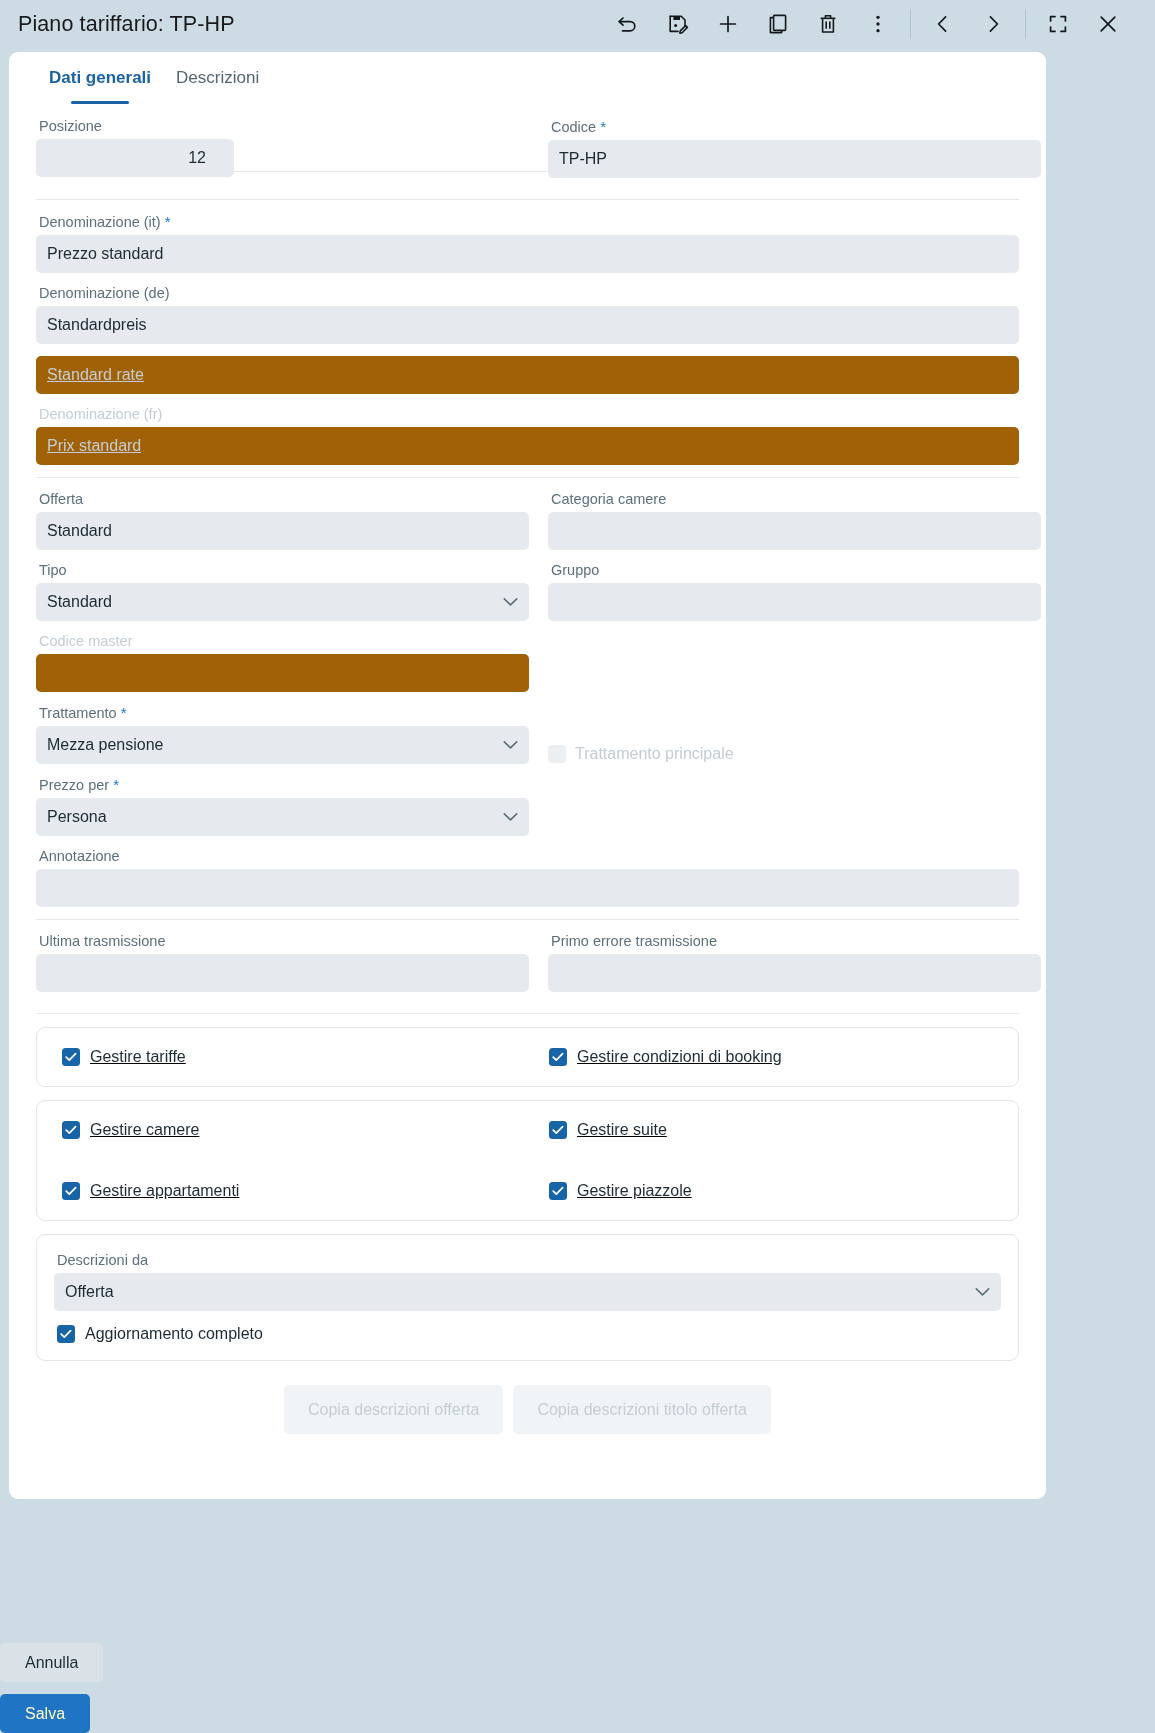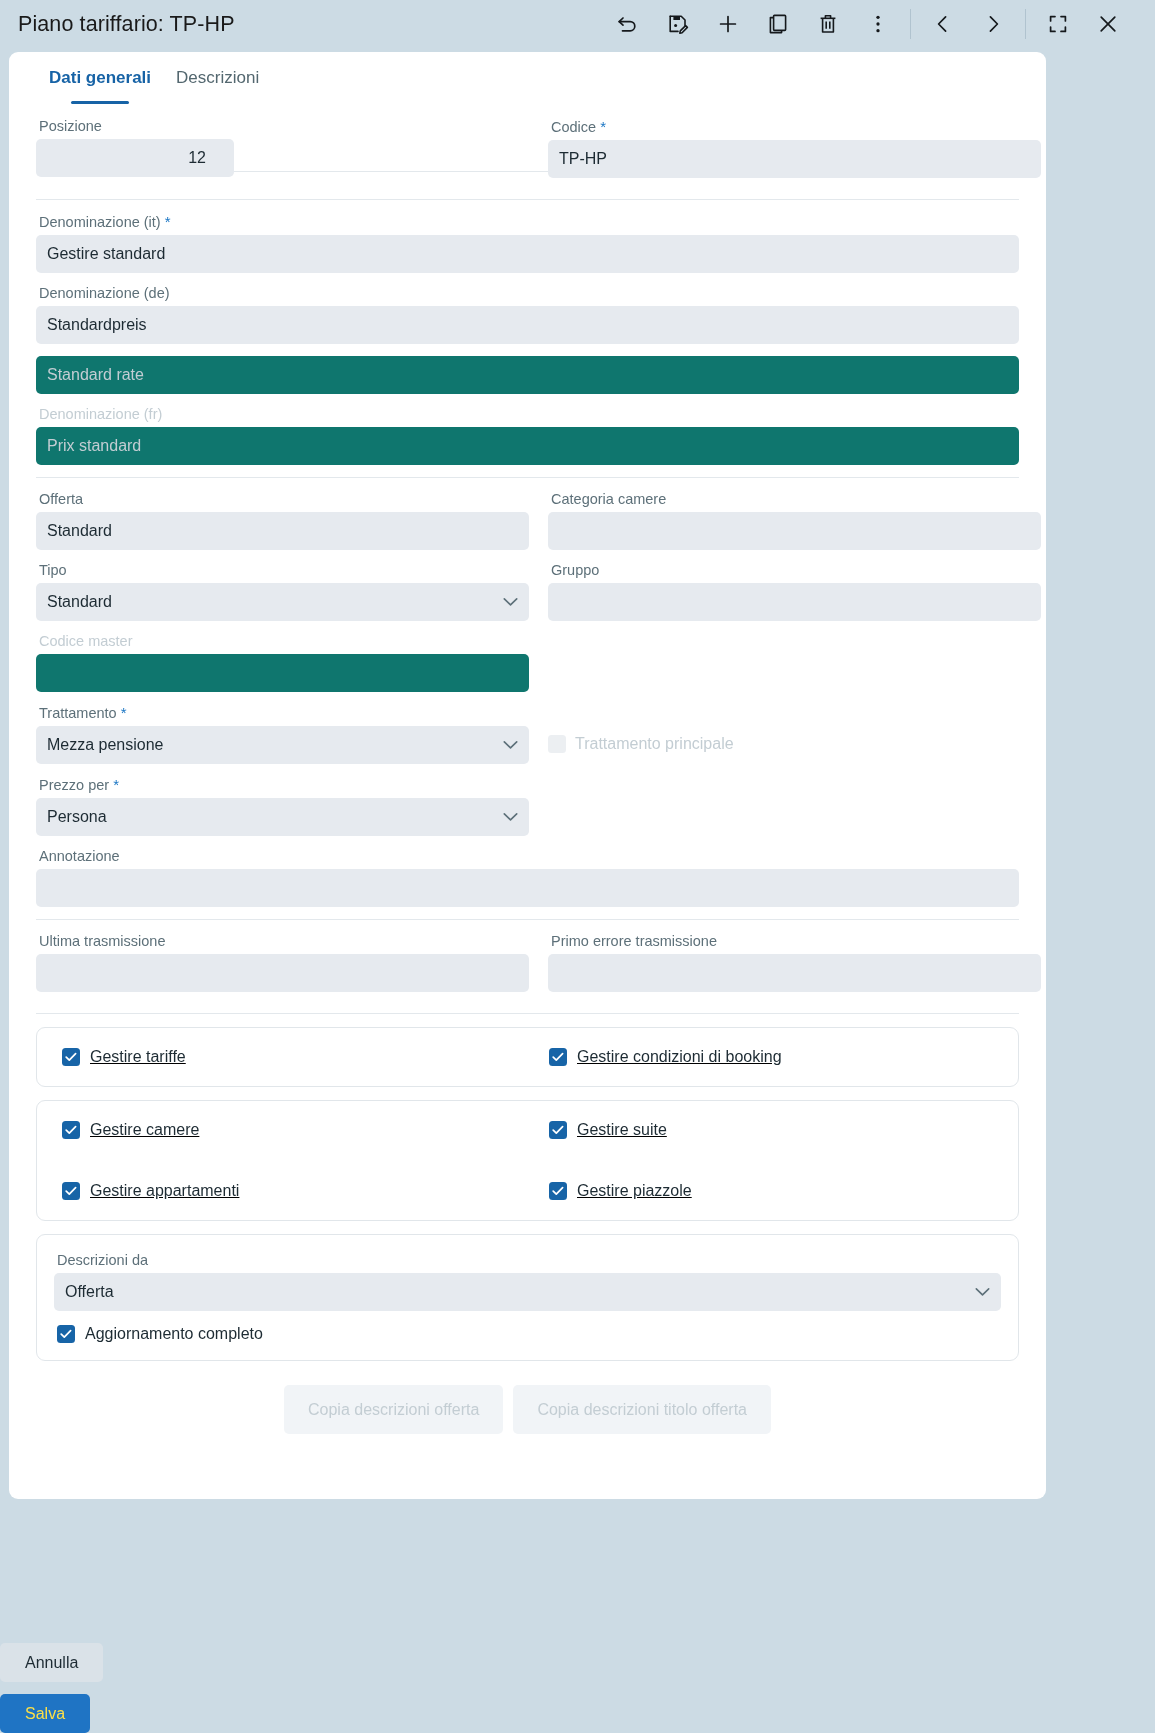"Gestire standard" span.val { text: Gestire -> Prezzo }
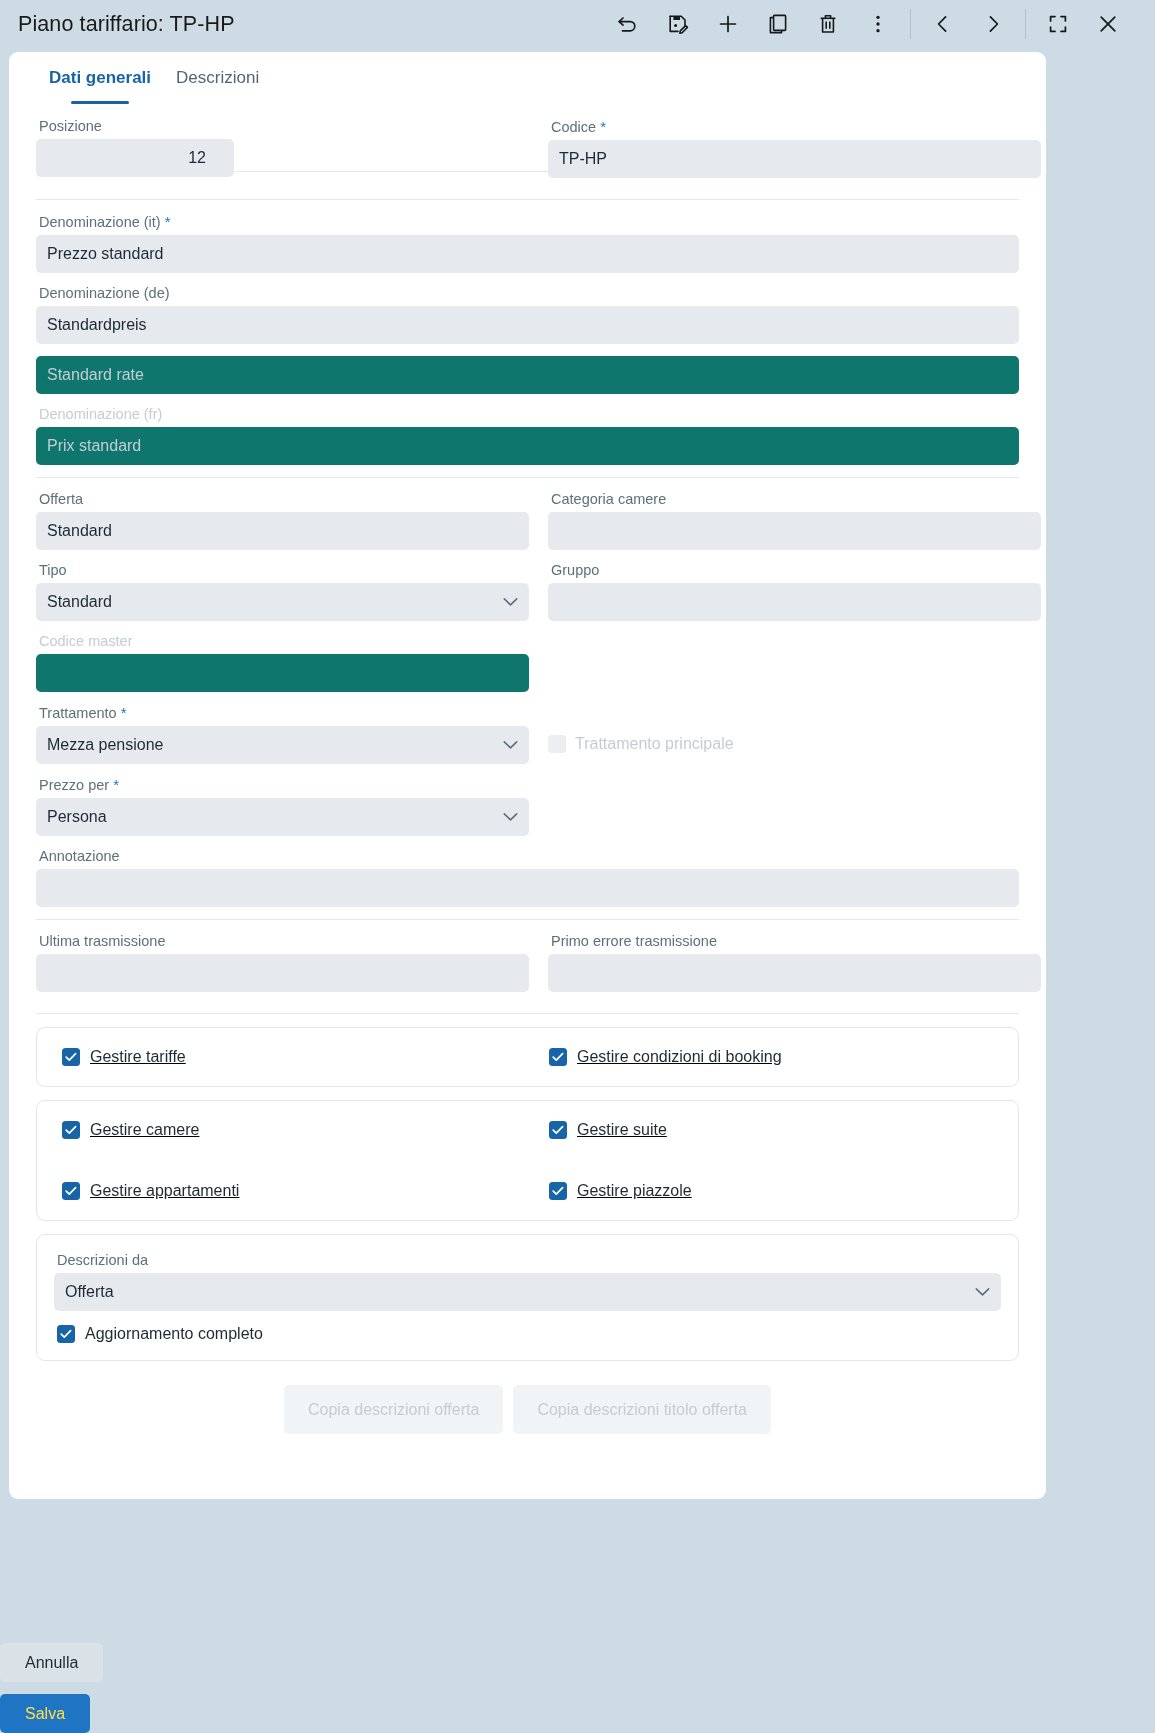"Standard rate" .fctrl.disabled { background: #0f766e -> #a16207; text-decoration: none -> underline }
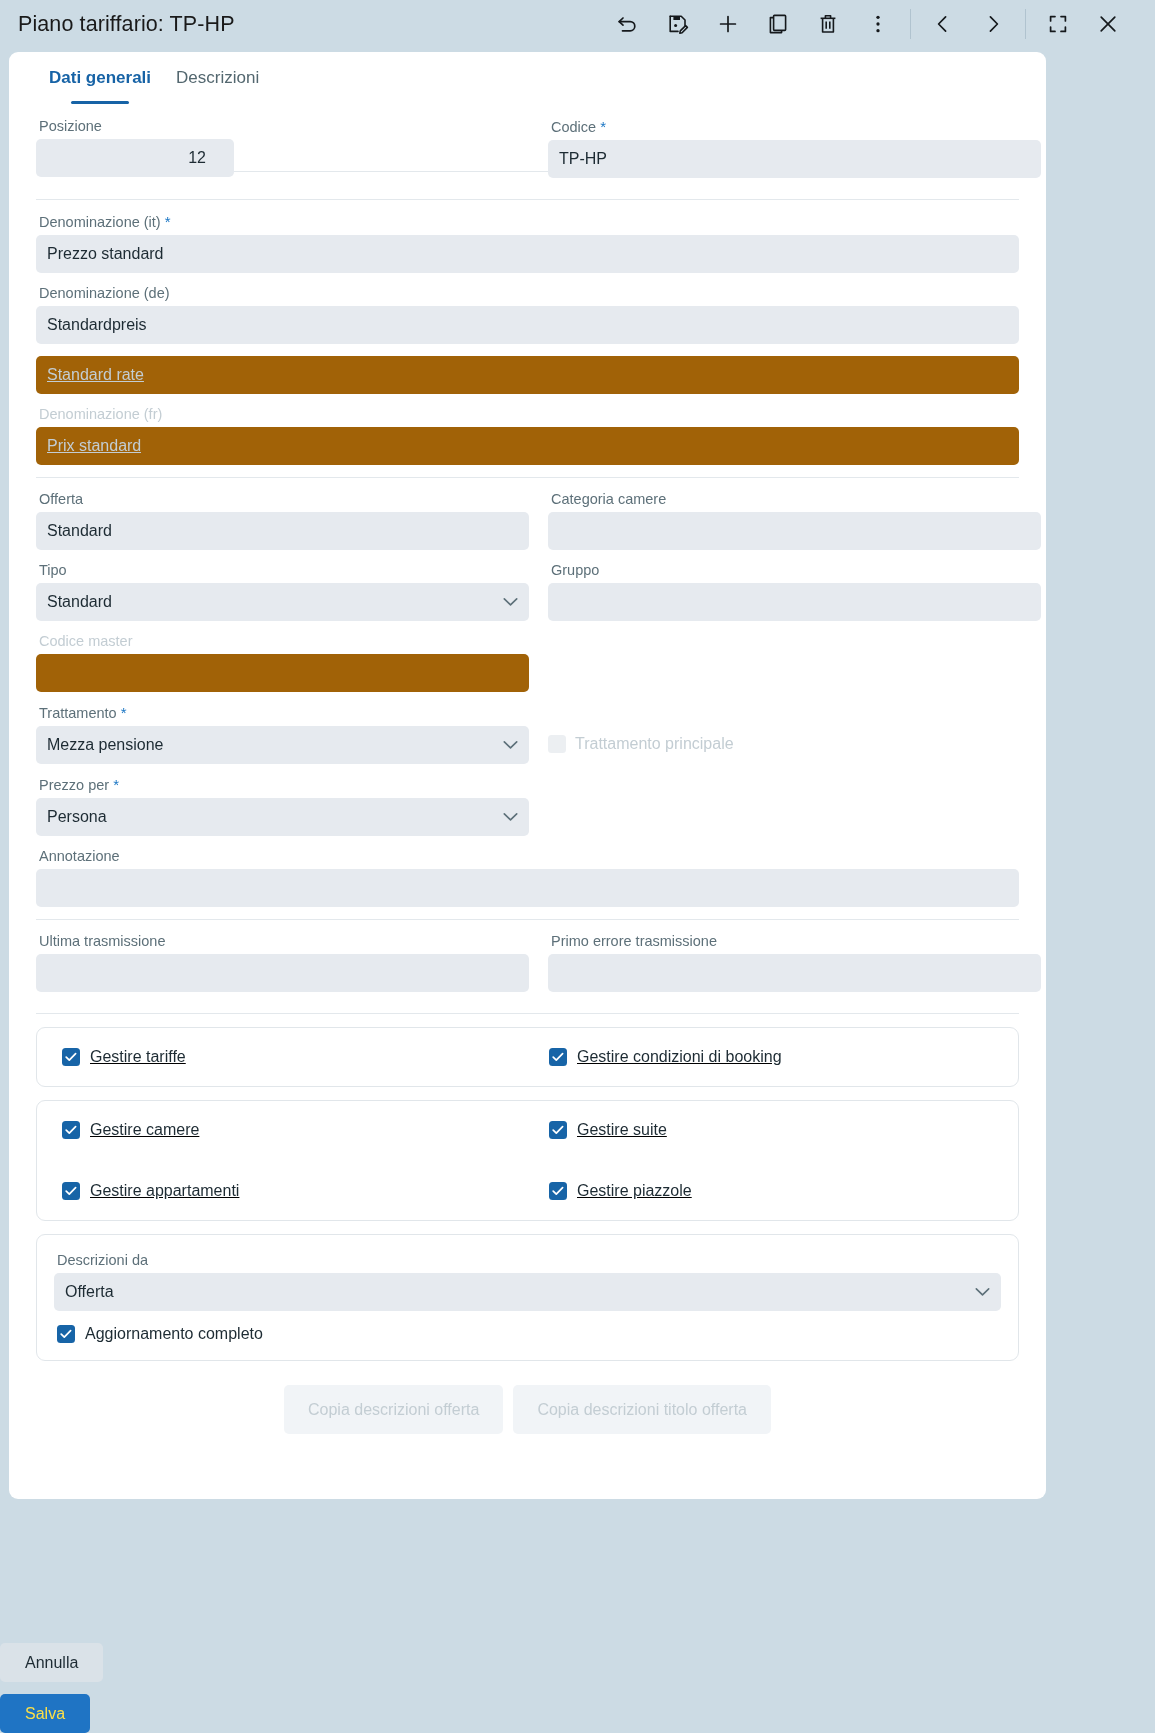"Trattamento principale" .inline-check { align-items: center -> flex-end }
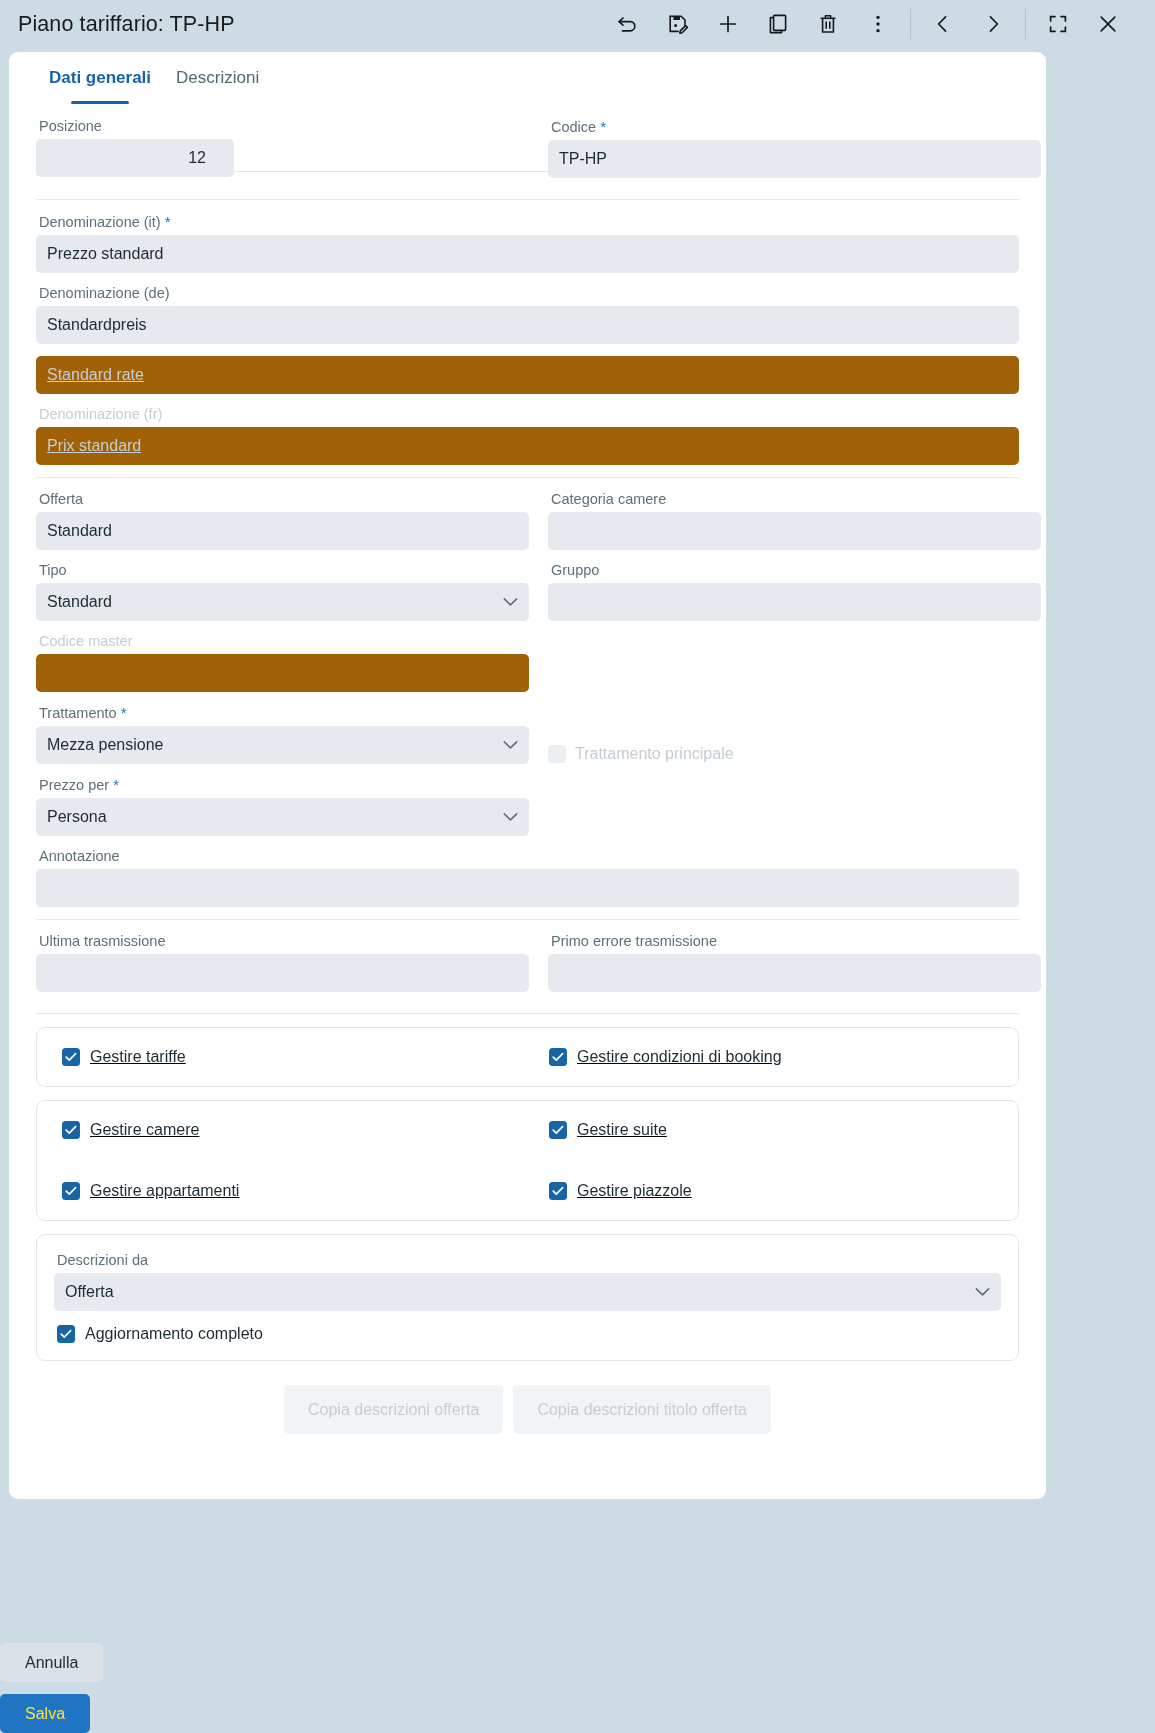"Salva" .btn-primary { color: #fde047 -> #fef9c3 }
